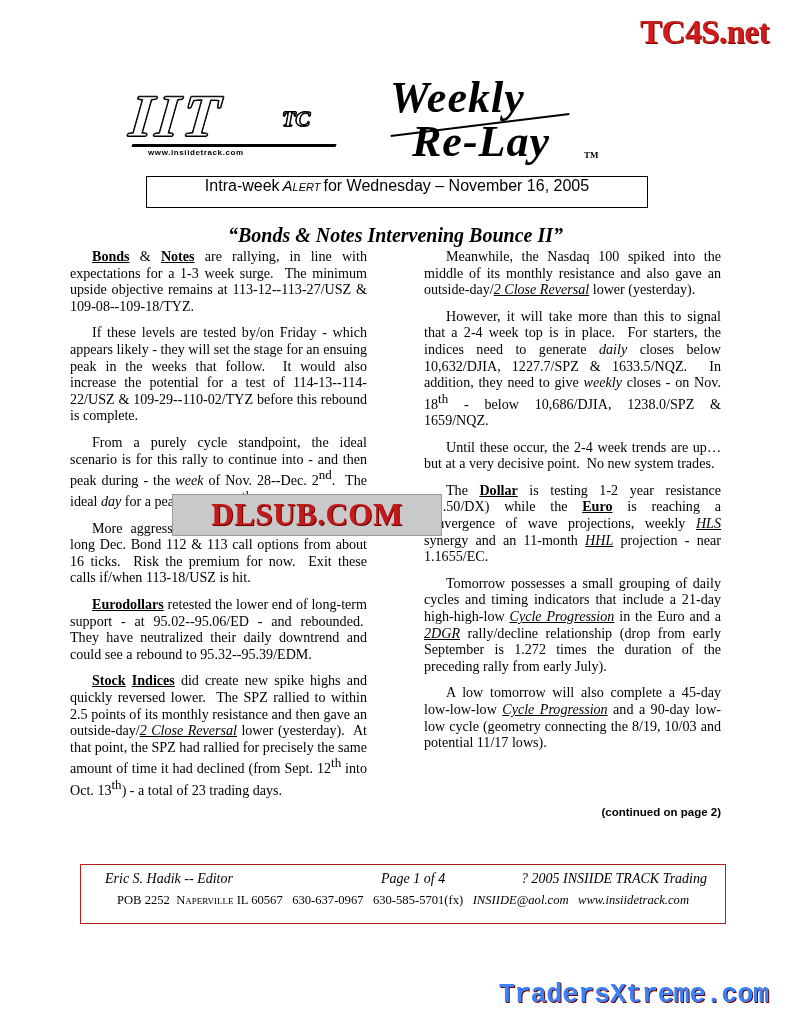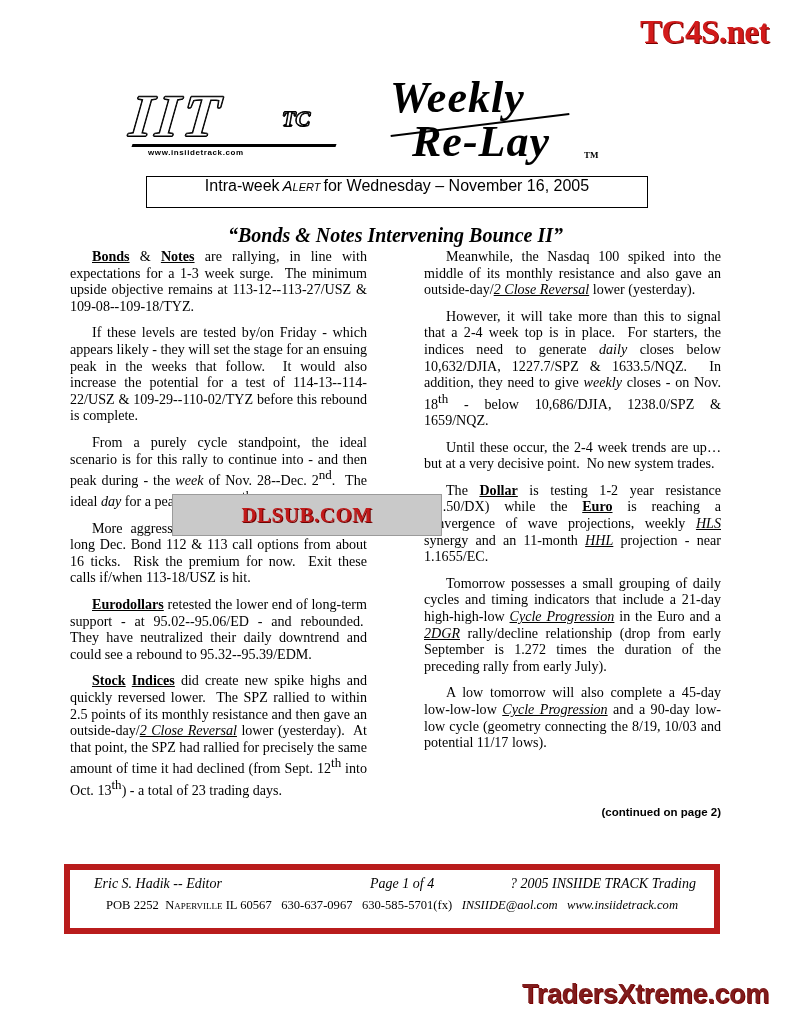"DLSUB.COM" .wm-dlsub { font-size: 21px -> 31px }
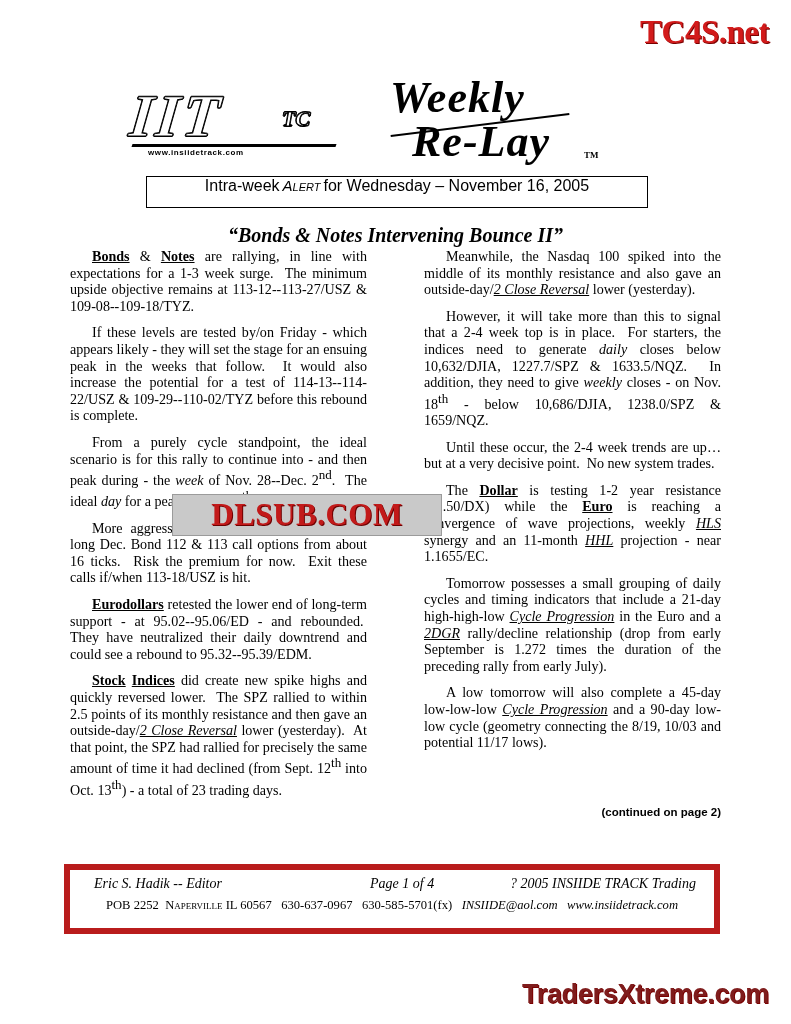"Eric S. Hadik -- Editor" .footer { border: 6px solid #b91c1c -> 1px solid #b91c1c; left: 64px -> 80px }
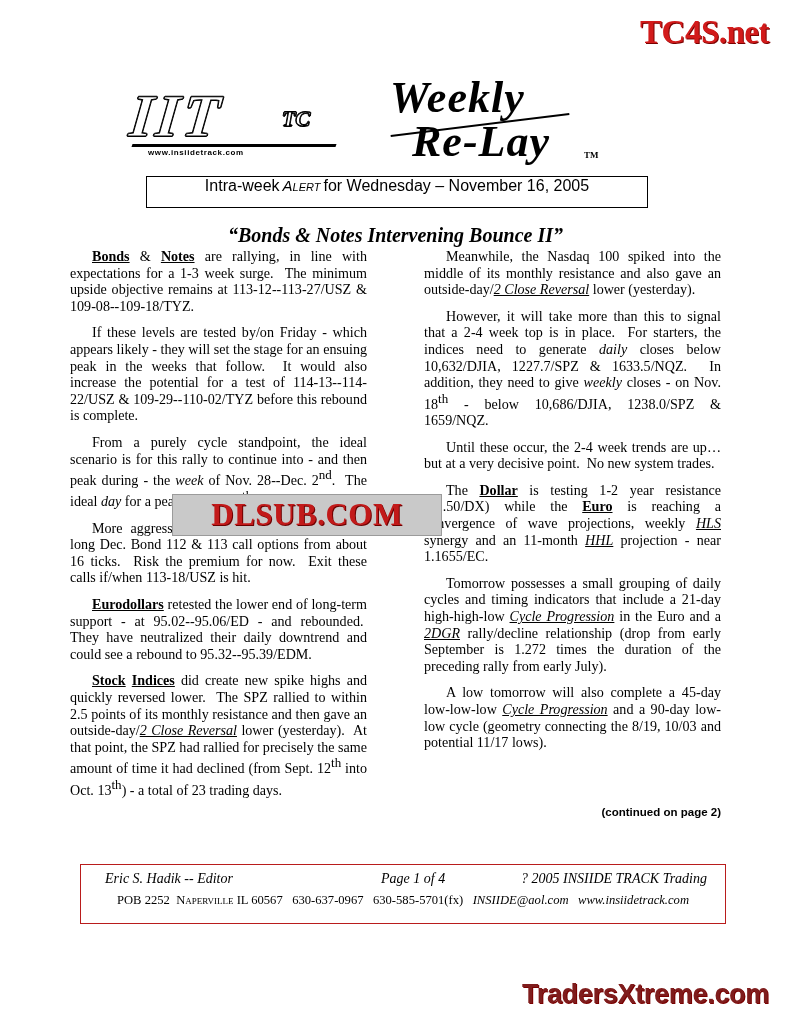"TradersXtreme.com" .wm-traders { color: #7f1d1d -> #3b82f6; font-family: Liberation Sans, sans-serif -> Liberation Mono, monospace }
